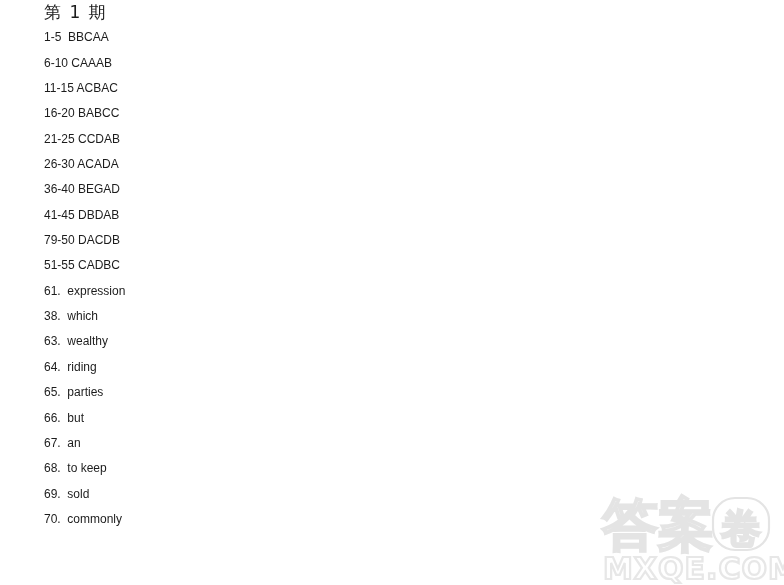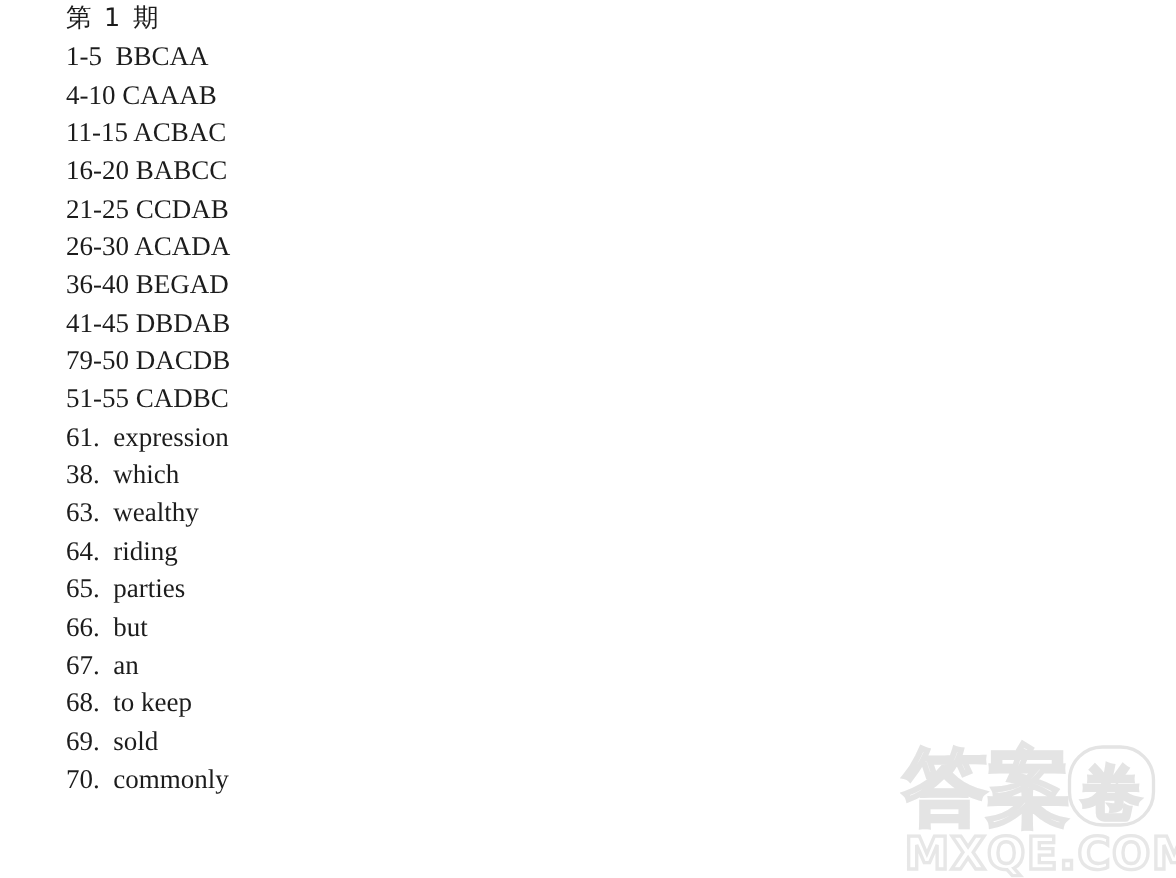"1-5 BBCAA" .answer-line { font-family: Liberation Serif, serif -> Liberation Sans, sans-serif; font-size: 18px -> 12px }
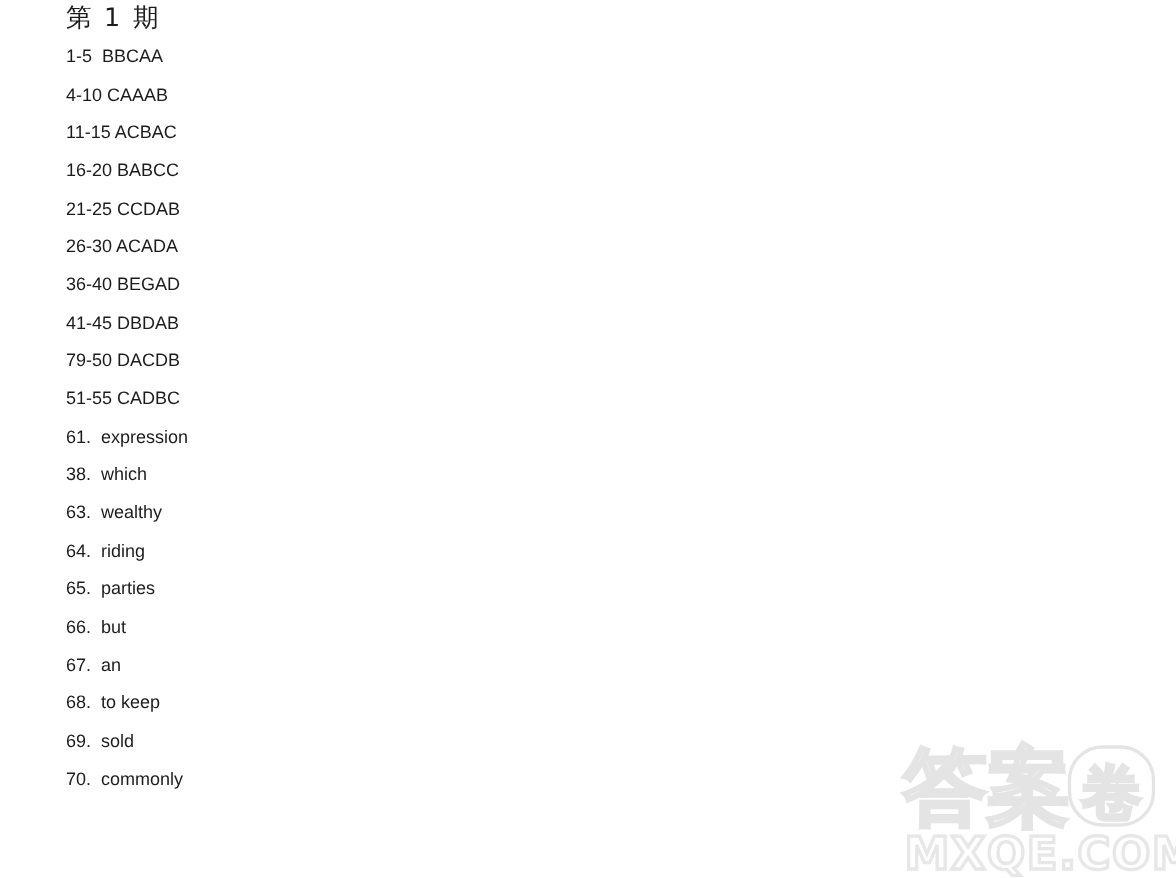"4-10 CAAAB" div.answer-line { text: 4-10 -> 6-10 }
